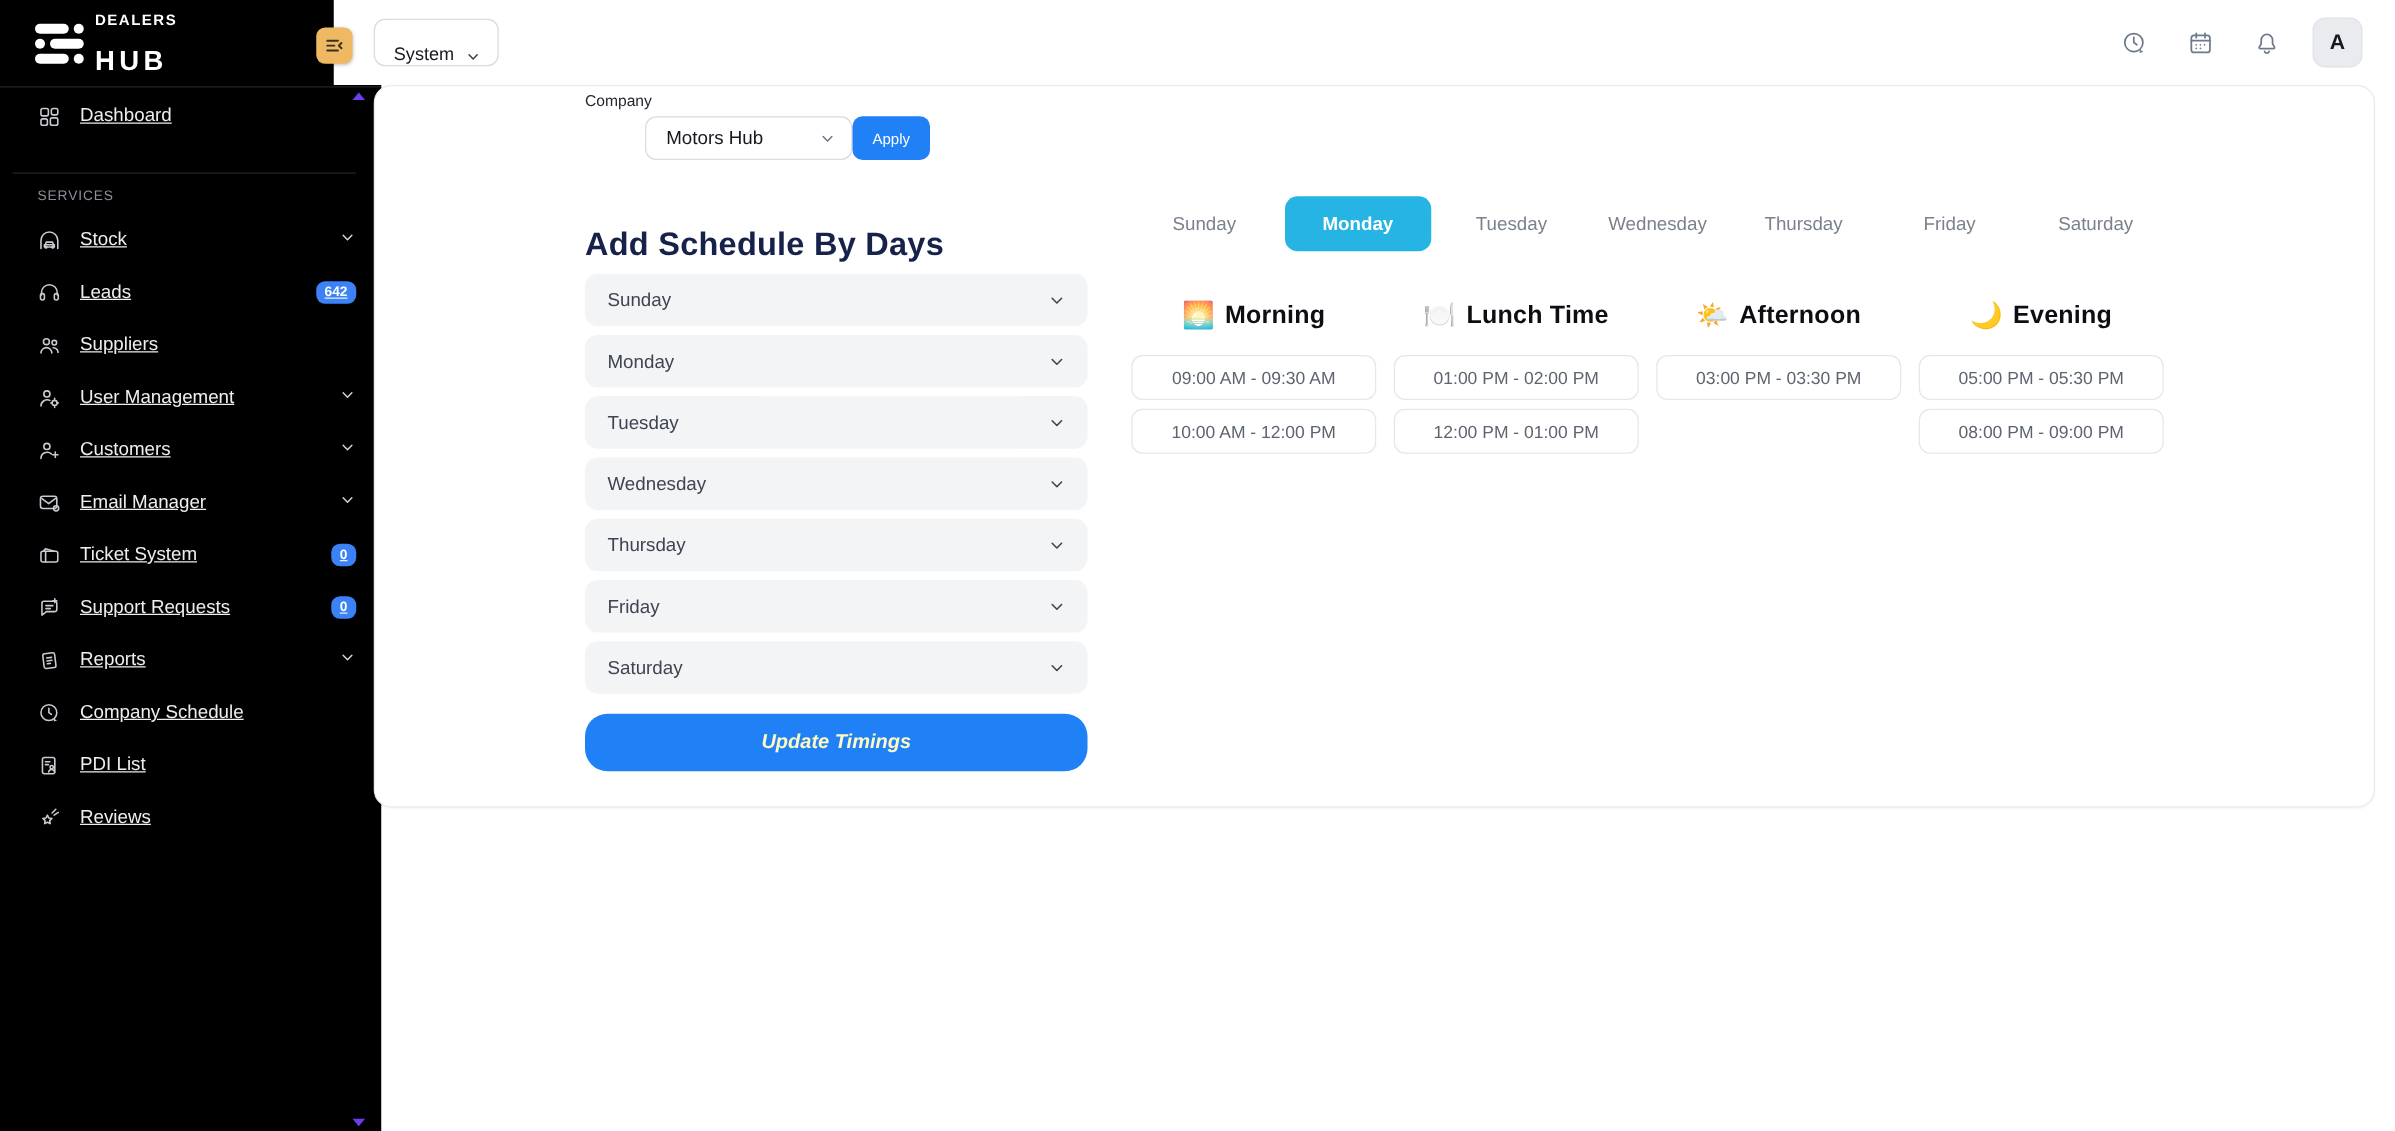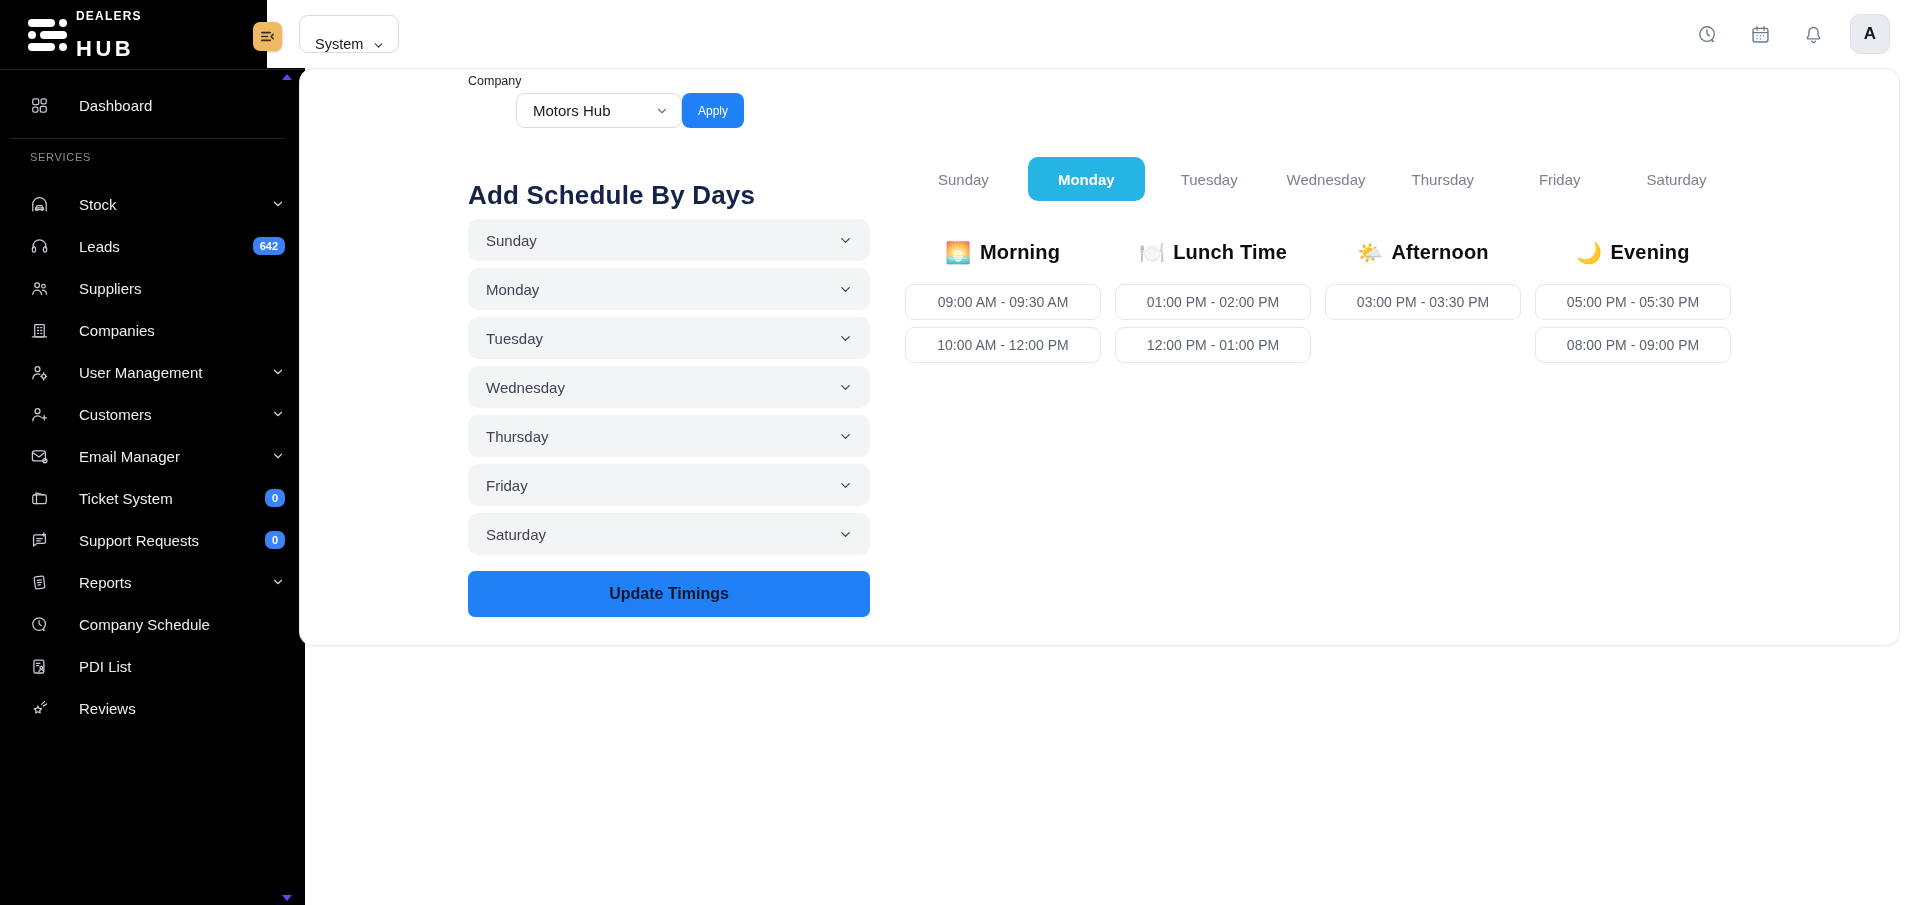"Dashboard" .nav-item { align-items: center -> flex-start; gap: 30px -> 15px; text-decoration: none -> underline }
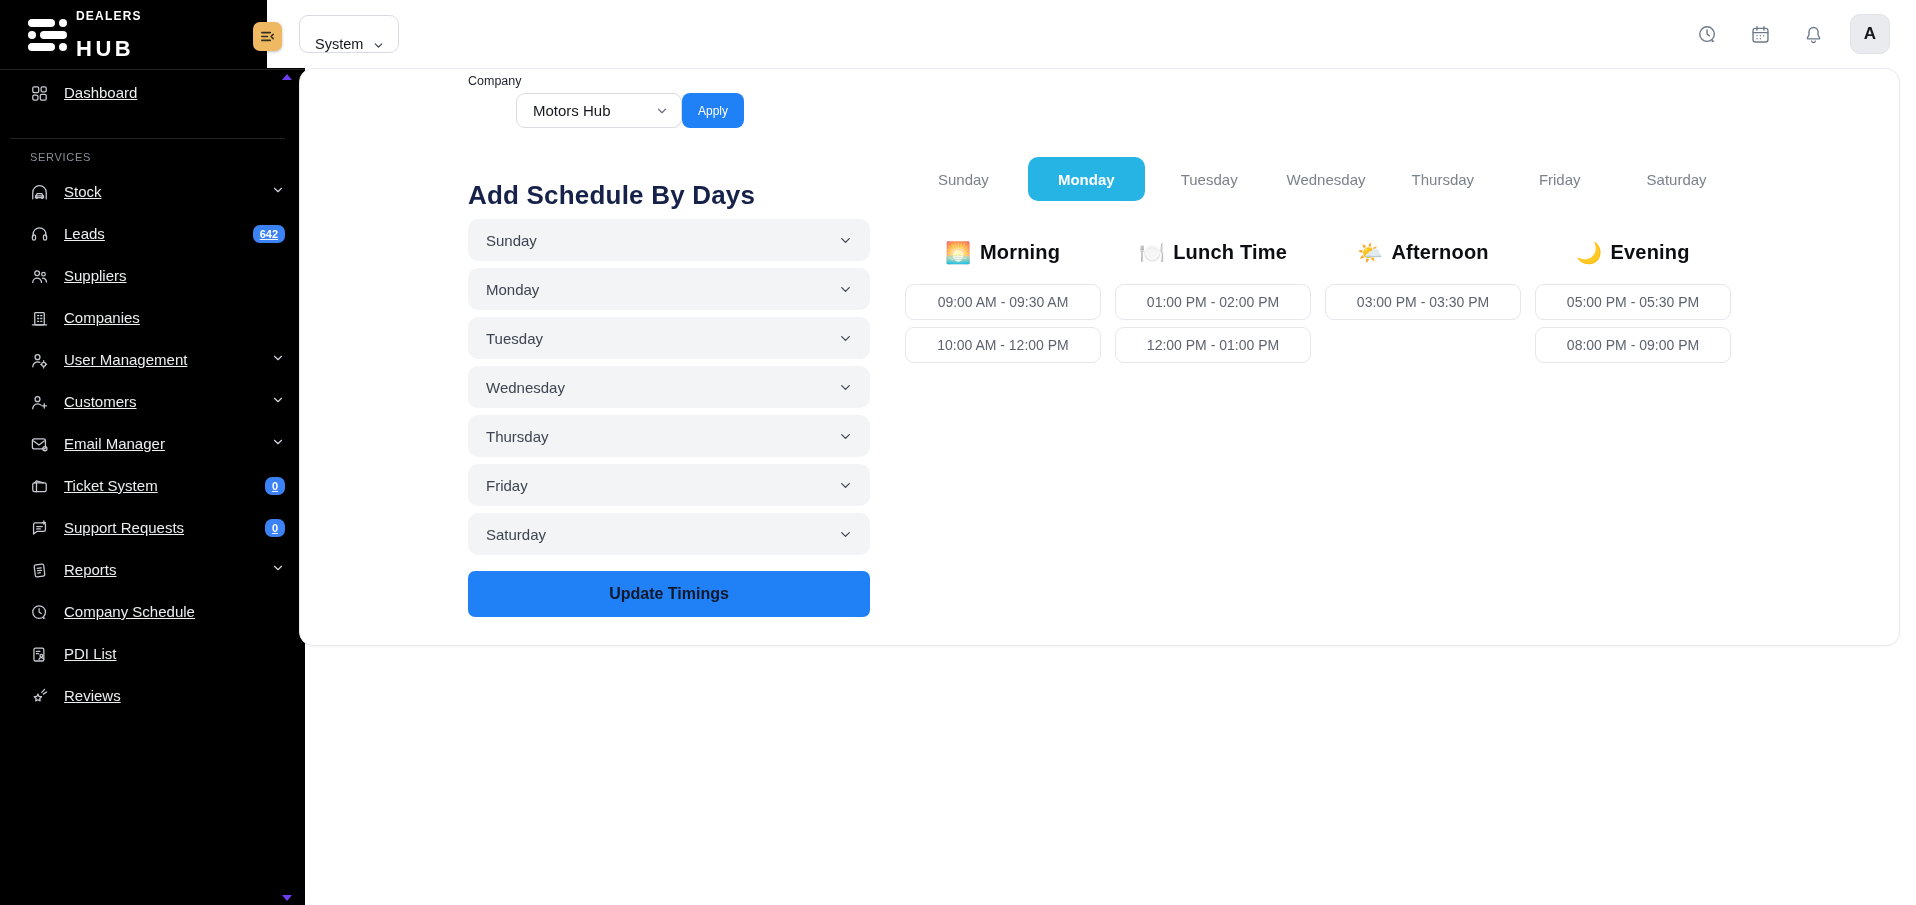"Companies" div.nav-item { html: <div> <span> <svg> <path></path> <rect></rect> <path></path> </svg> </span> <span>Companies</span> </div> -> none }
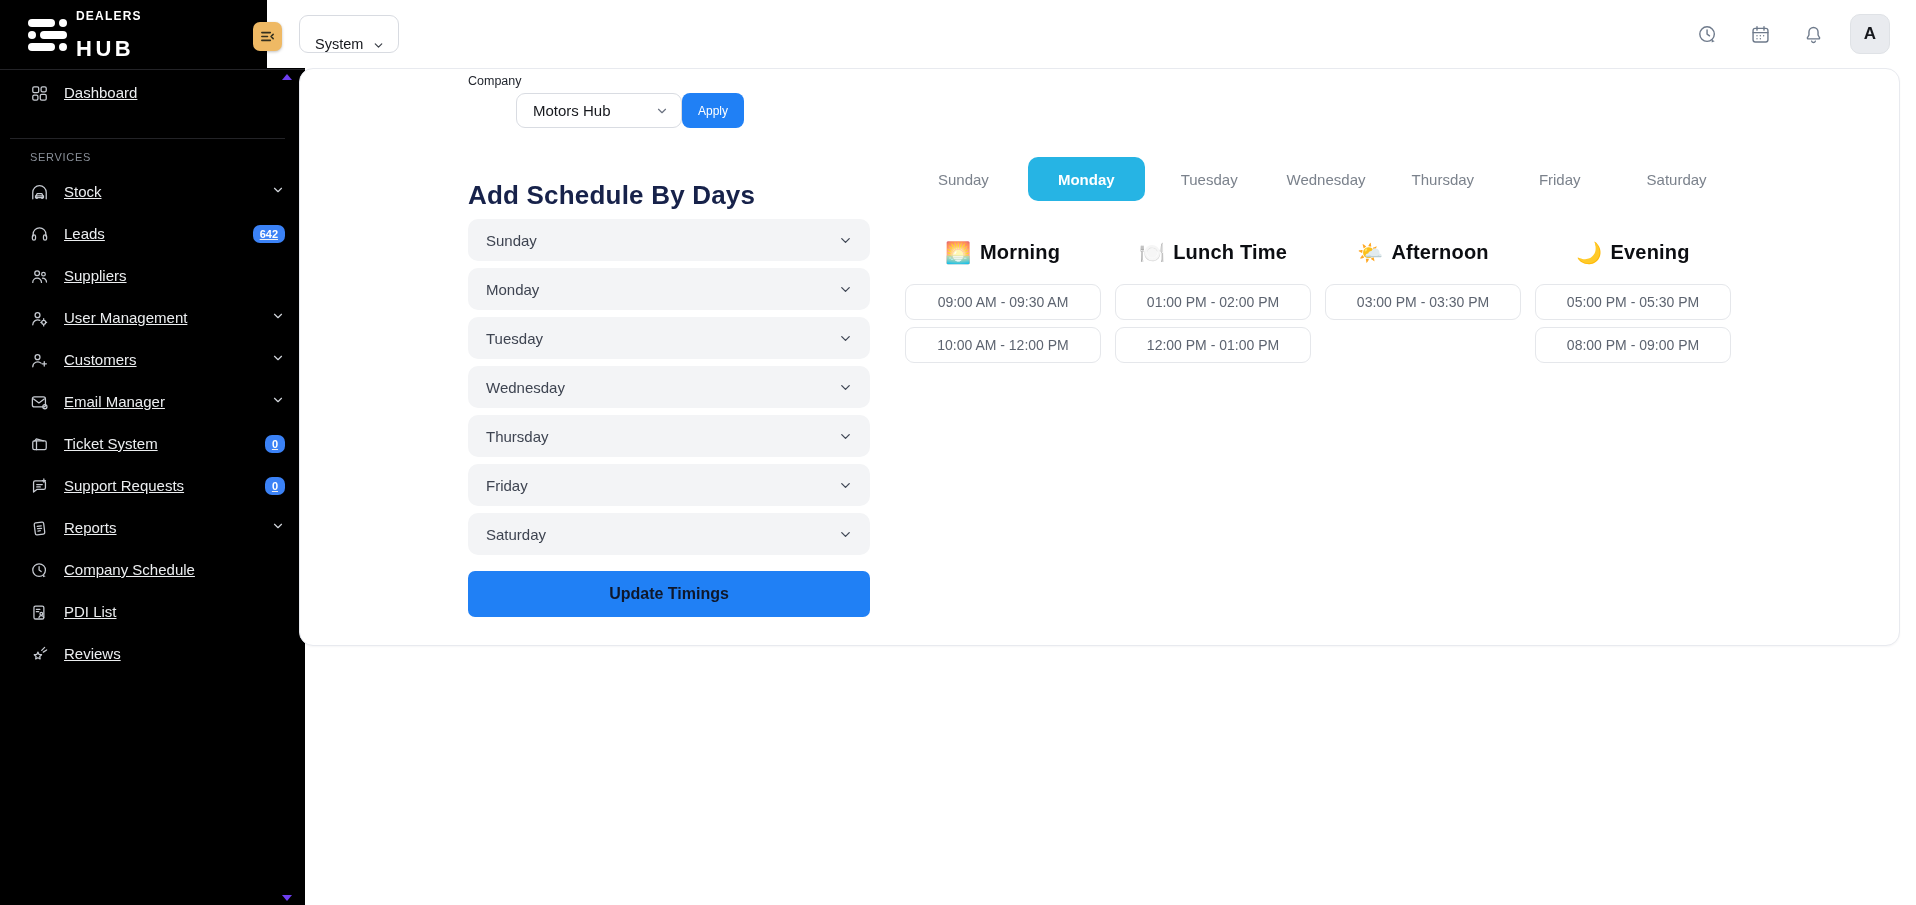"Update Timings" .update-btn { border-radius: 7px -> 18px; color: #0f172a -> #fef9c3; font-style: none -> italic }
